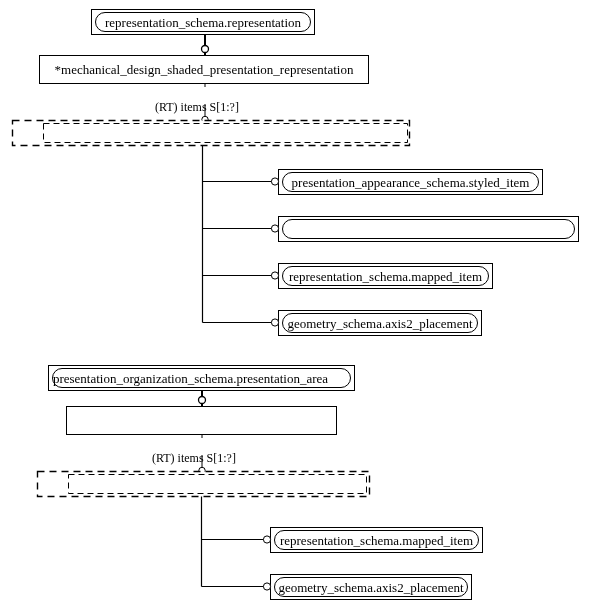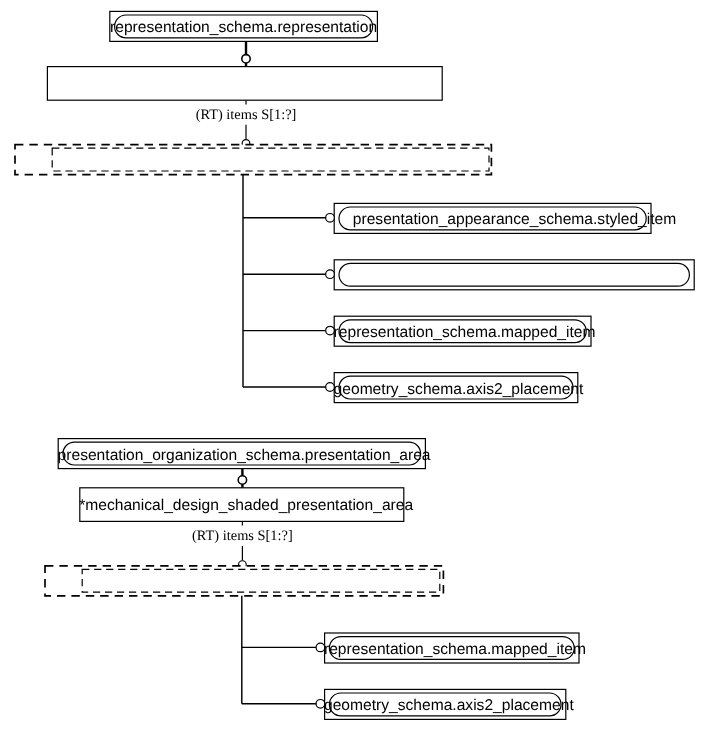"representation_schema.representation" .node-label { font-family: Liberation Sans, sans-serif -> Liberation Serif, serif }
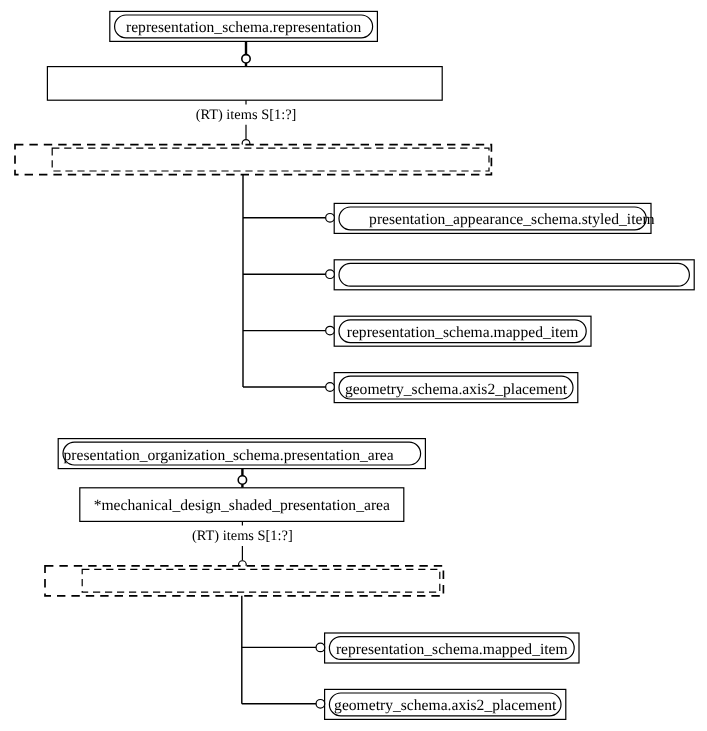"*mechanical_design_shaded_presentation_r" div.node-label { html: none -> <div>*mechanical_design_shaded_presentation_representation</div> }
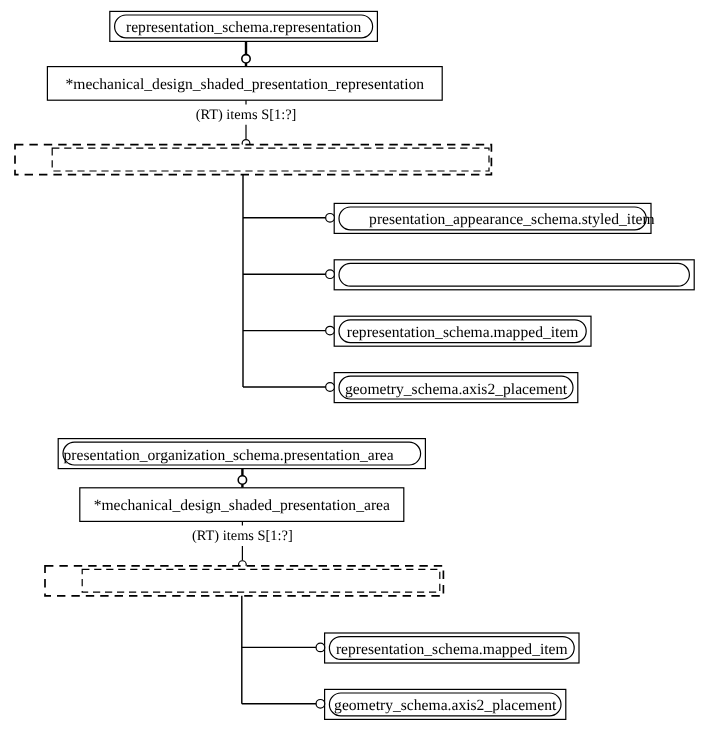"(RT) items S[1:?]" .edge-label { margin-top: none -> 12px; text-align: center -> none }
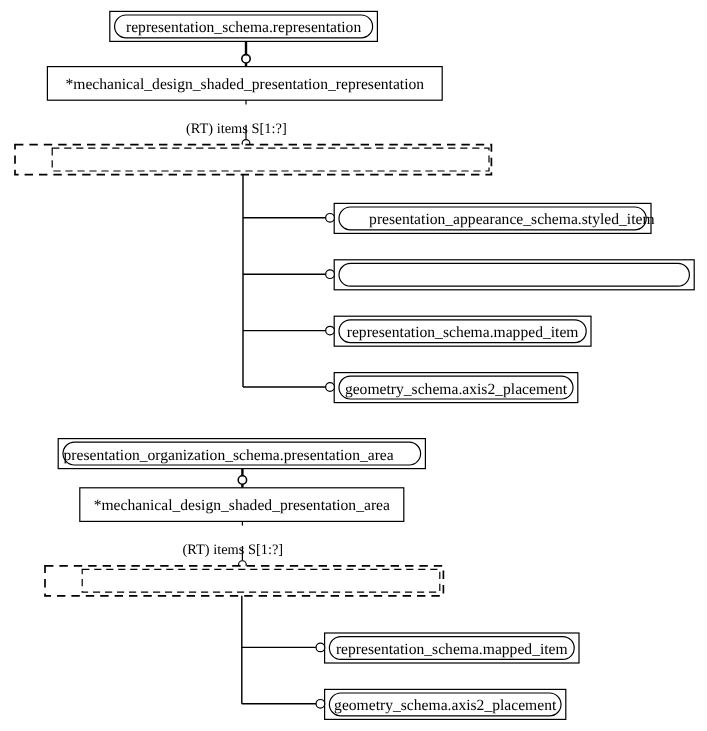"presentation_appearance_schema.styled_it" div.node-label { margin-left: 16px -> none }
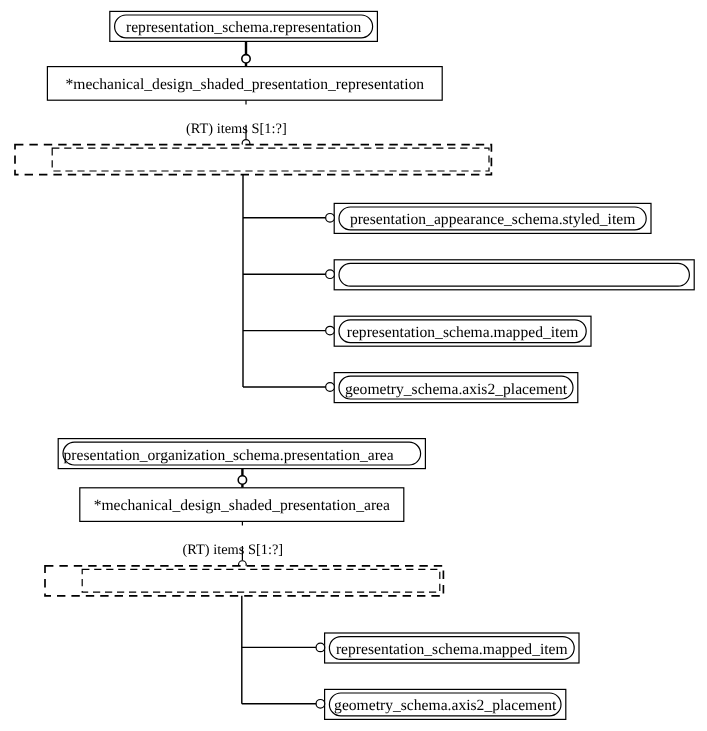"*mechanical_design_shaded_presentation_a" div.node-label { html: <div>*mechanical_design_shaded_presentation_area</div> -> none }
